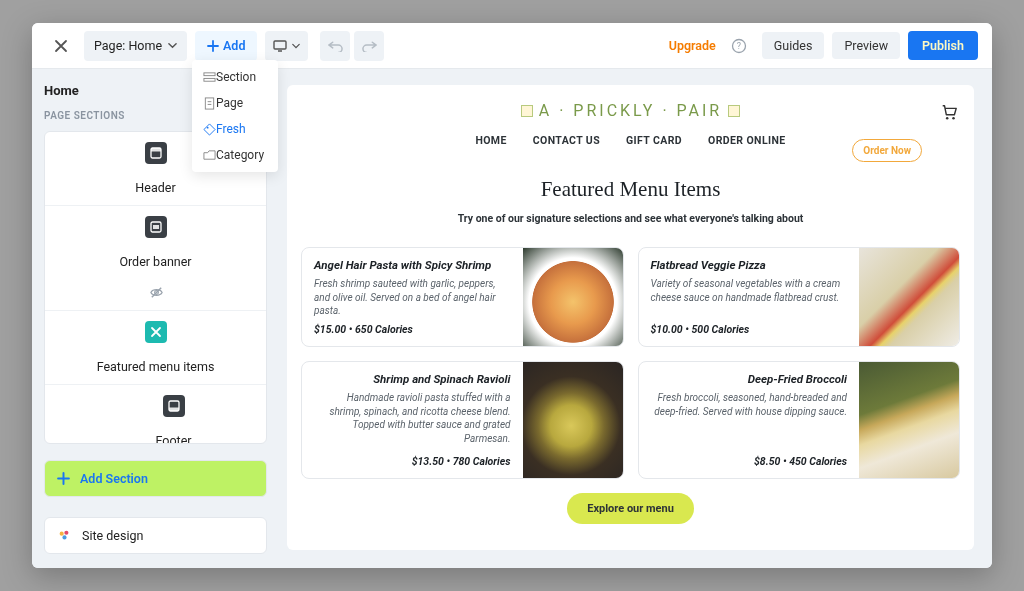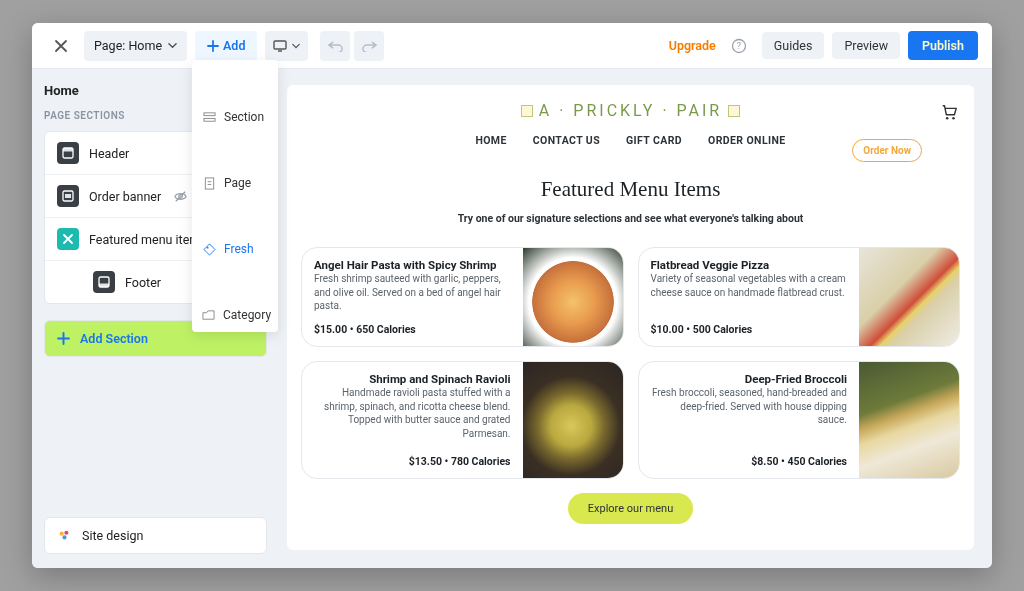"Section" .dd-item { gap: 8px -> 0; margin-top: 40px -> none }
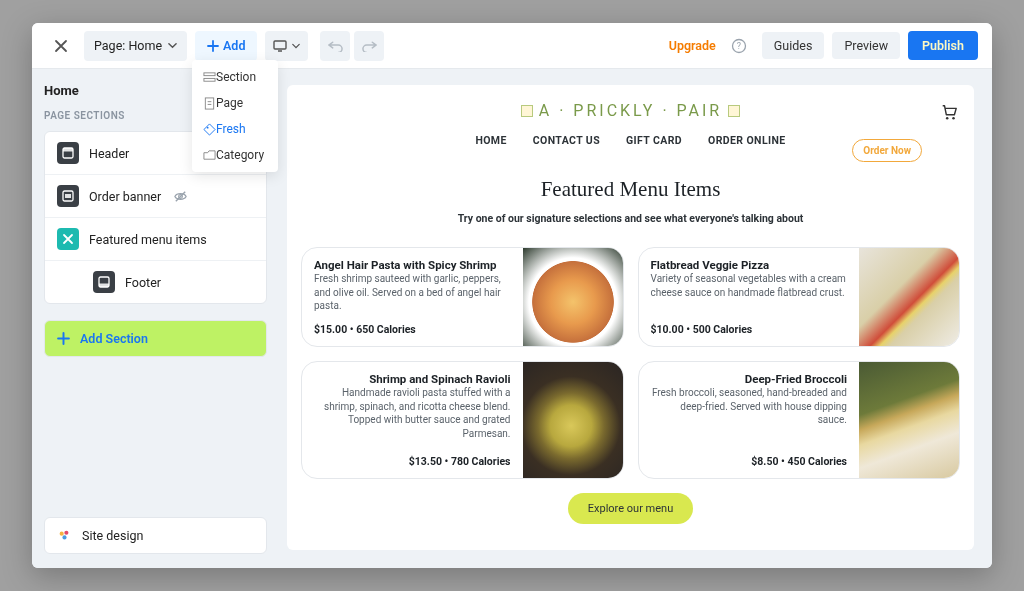"Header" .section-row { flex-direction: none -> column; gap: 10px -> 16px }
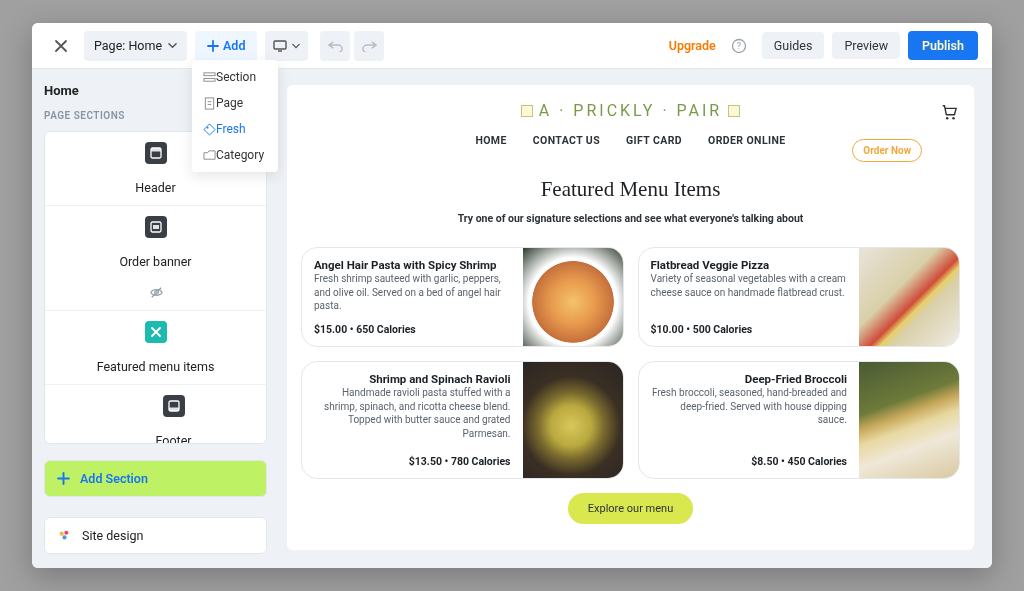"Angel Hair Pasta with Spicy" .card { border-radius: 16px -> 8px; font-style: none -> italic }
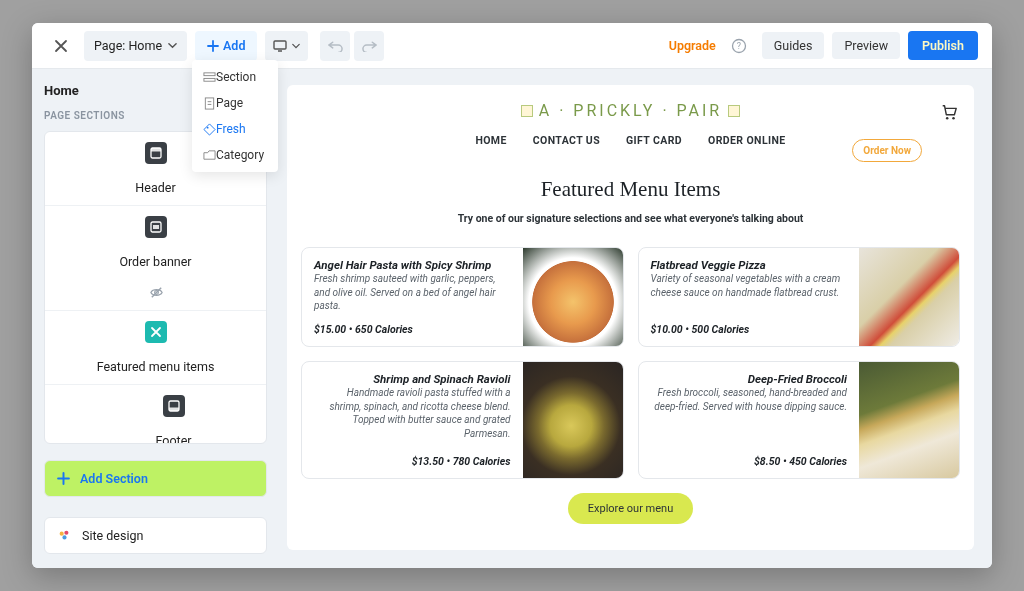"Fresh shrimp sauteed with garlic," .card-desc { margin-top: none -> 5px }
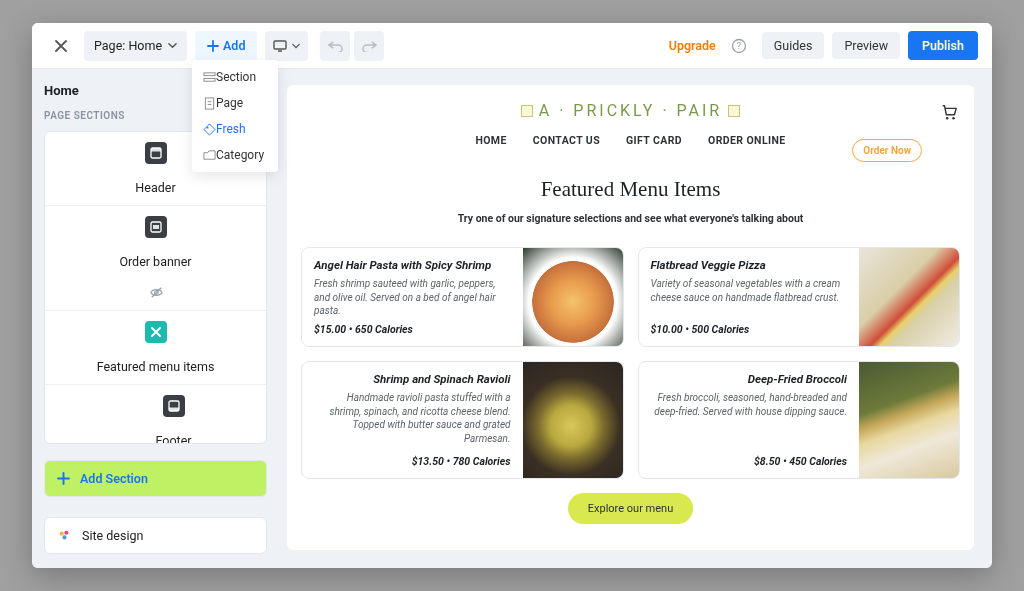"Explore our menu" .explore { font-weight: 400 -> 700 }
